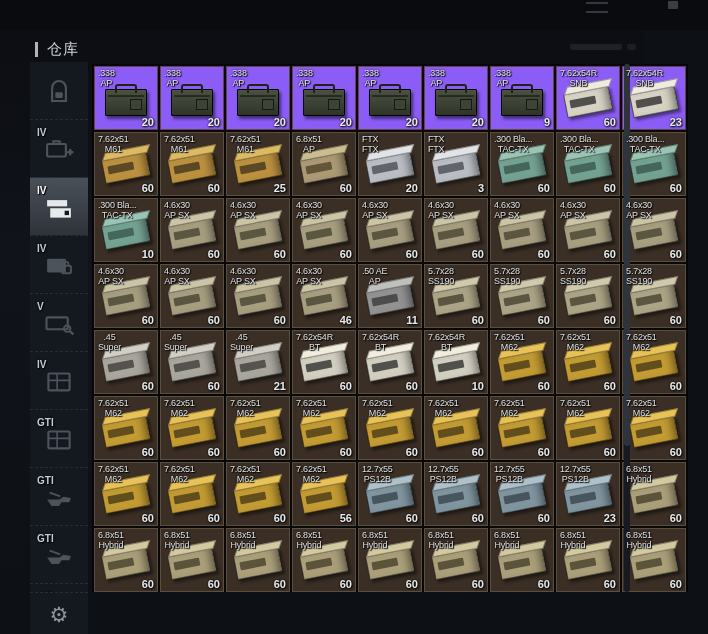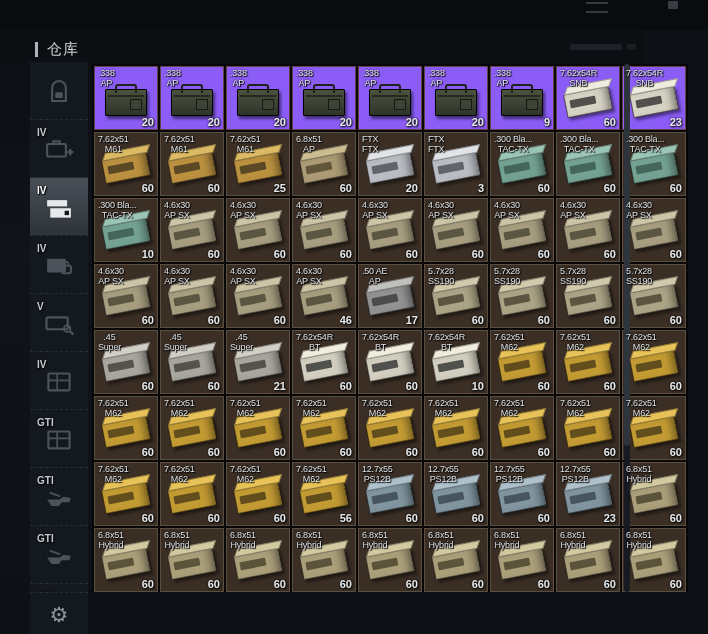"17" div.qty { text: 17 -> 11 }
